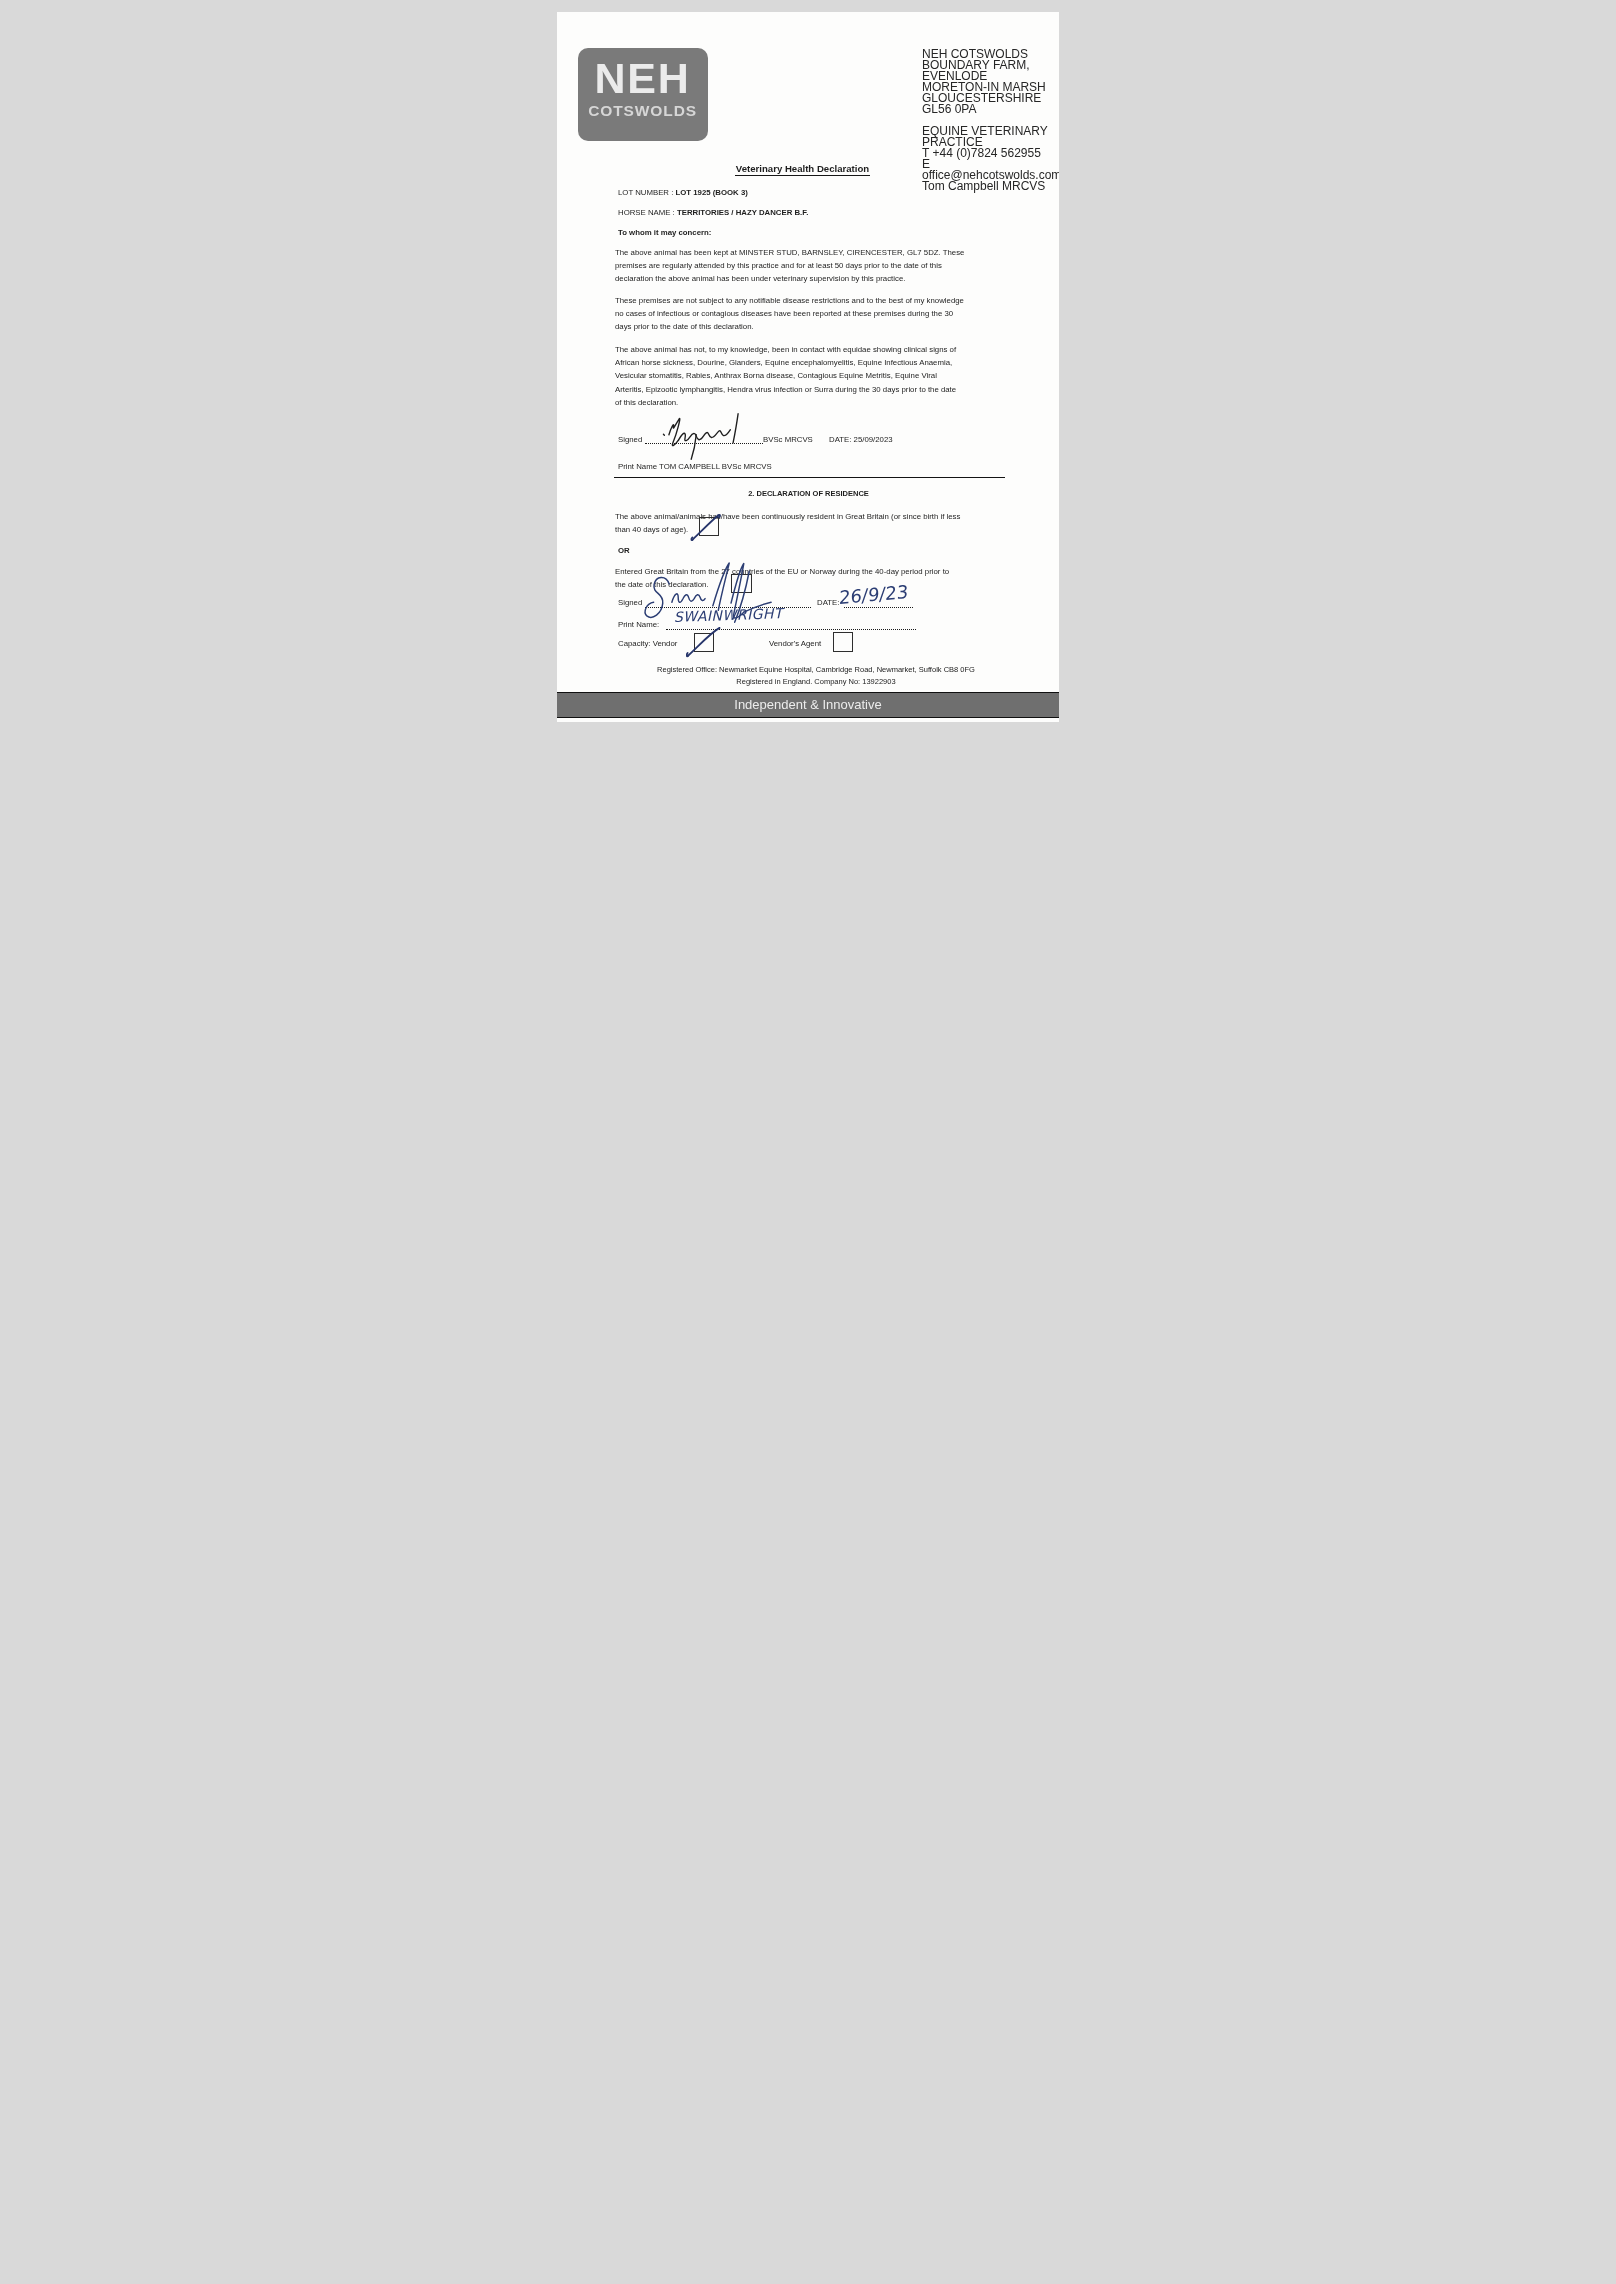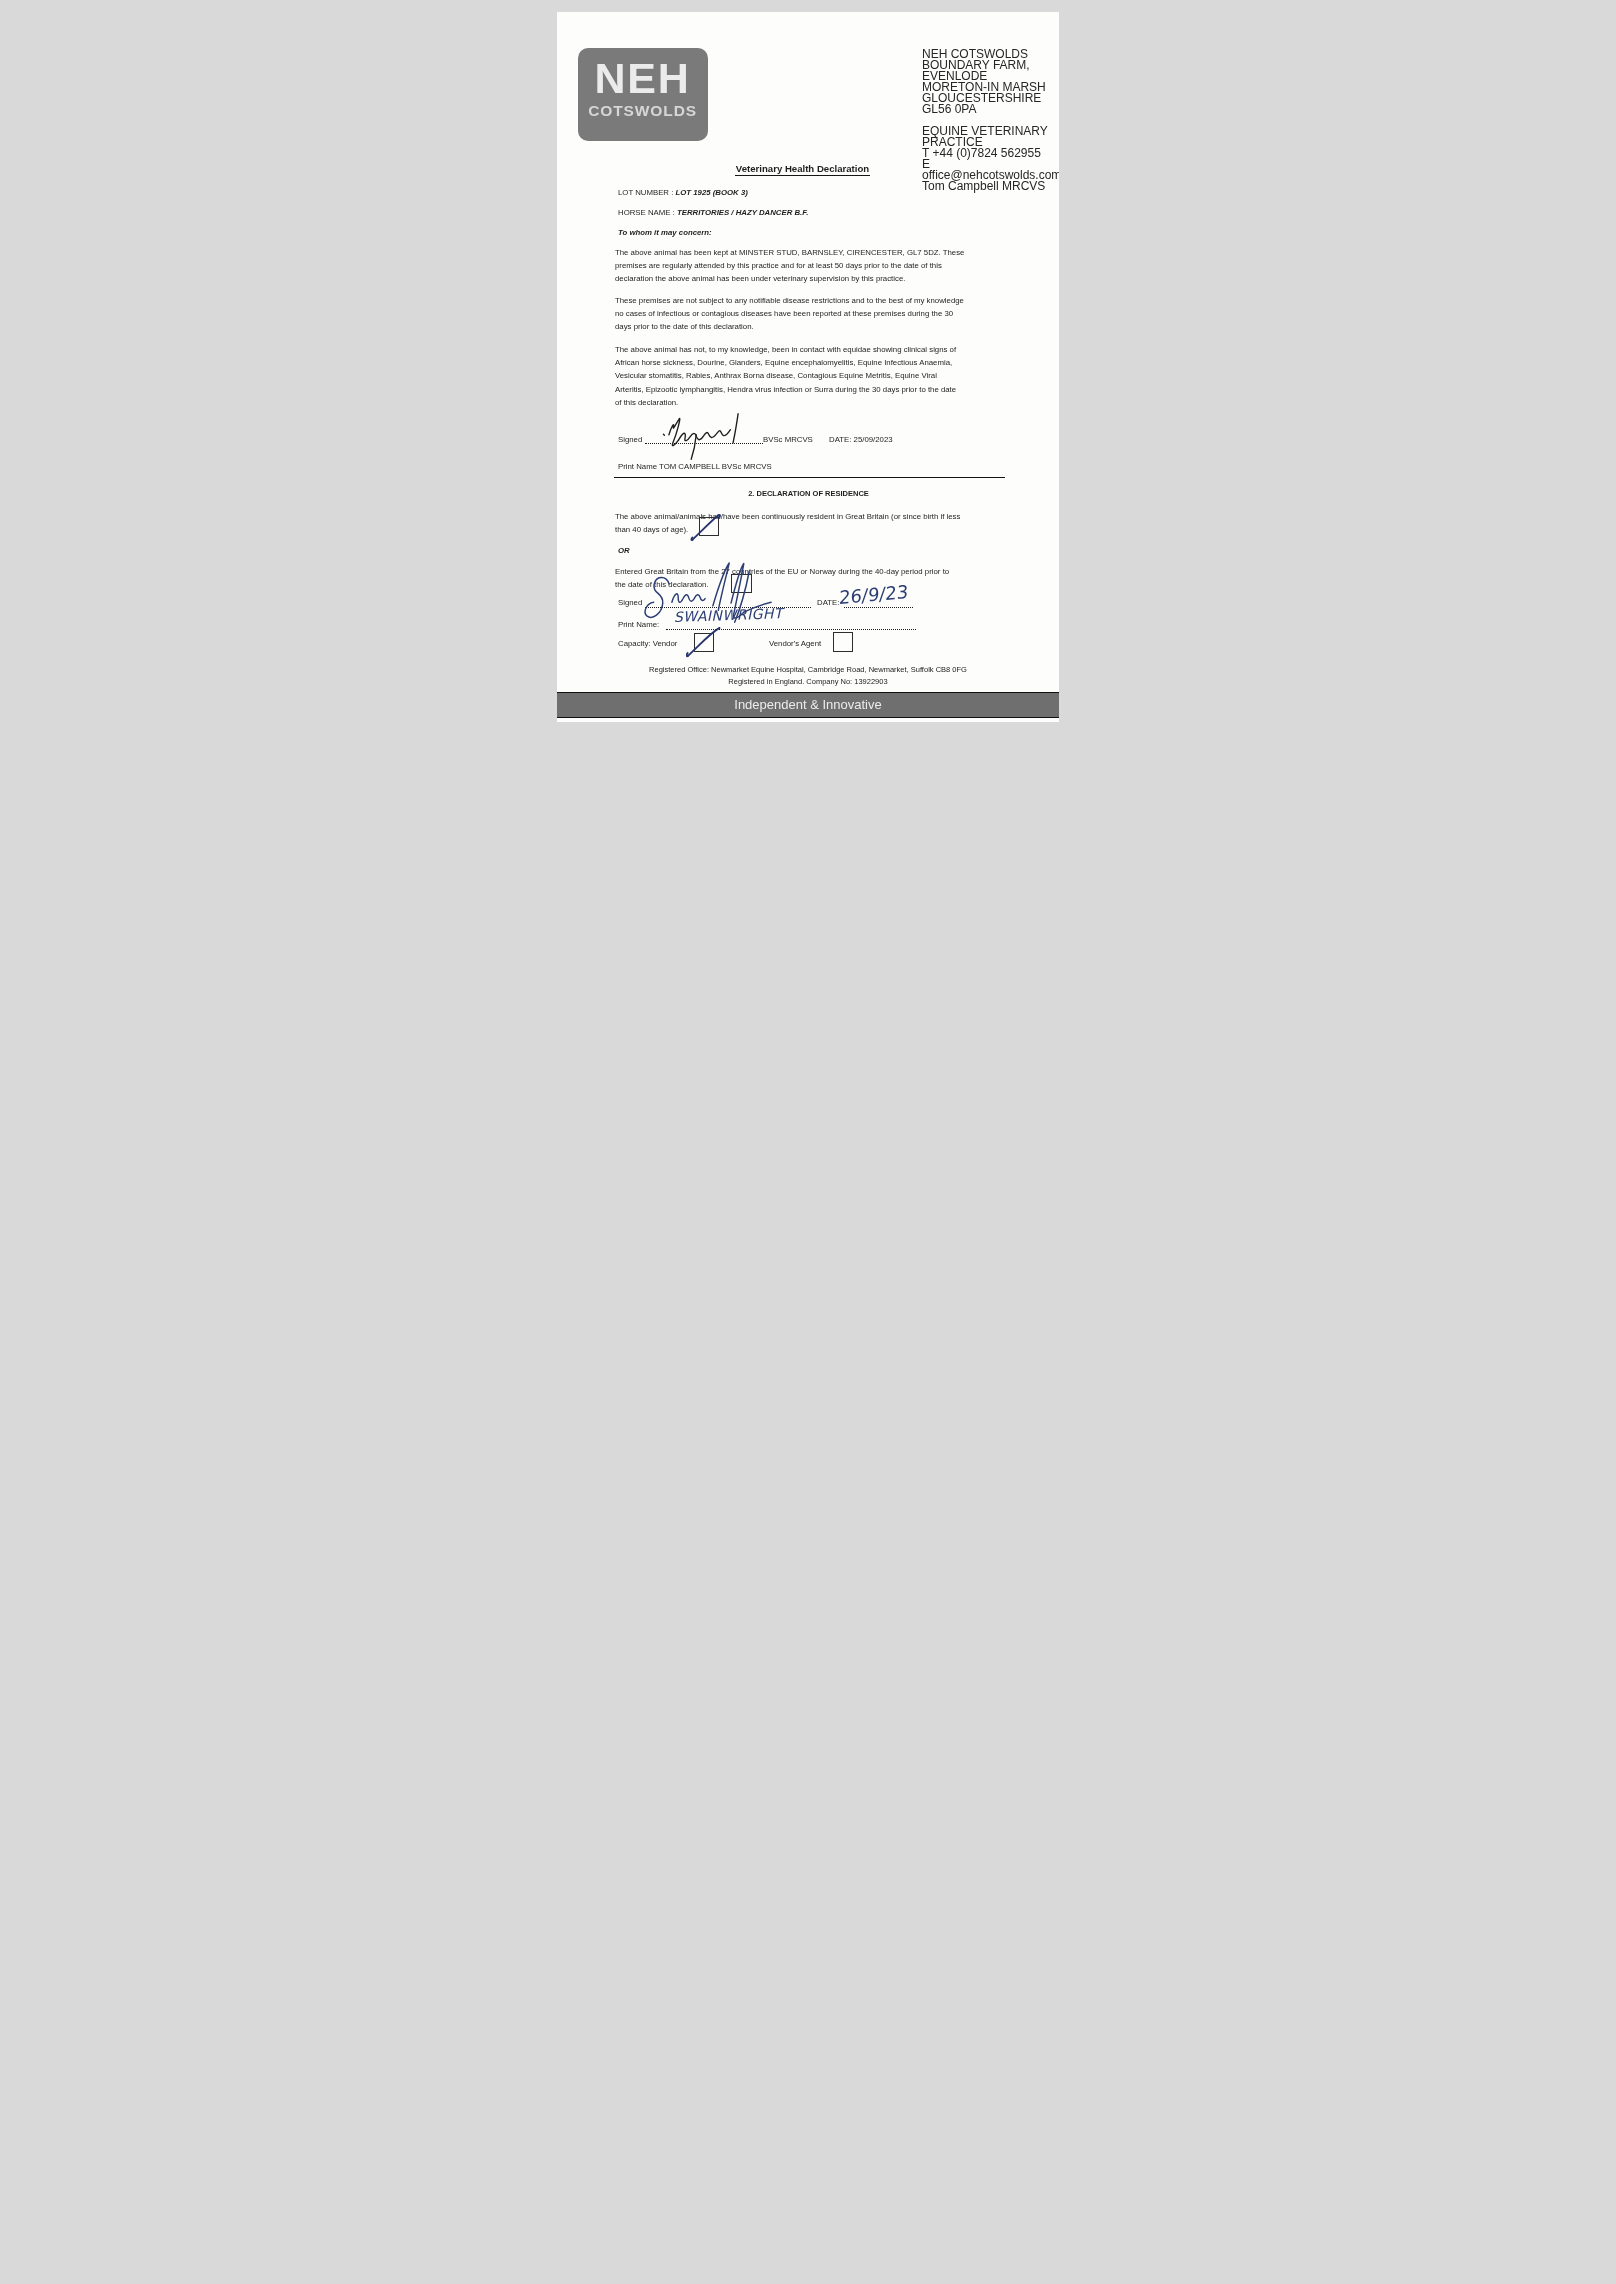"LOT 1925 (BOOK 3)" .b { font-style: italic -> none }
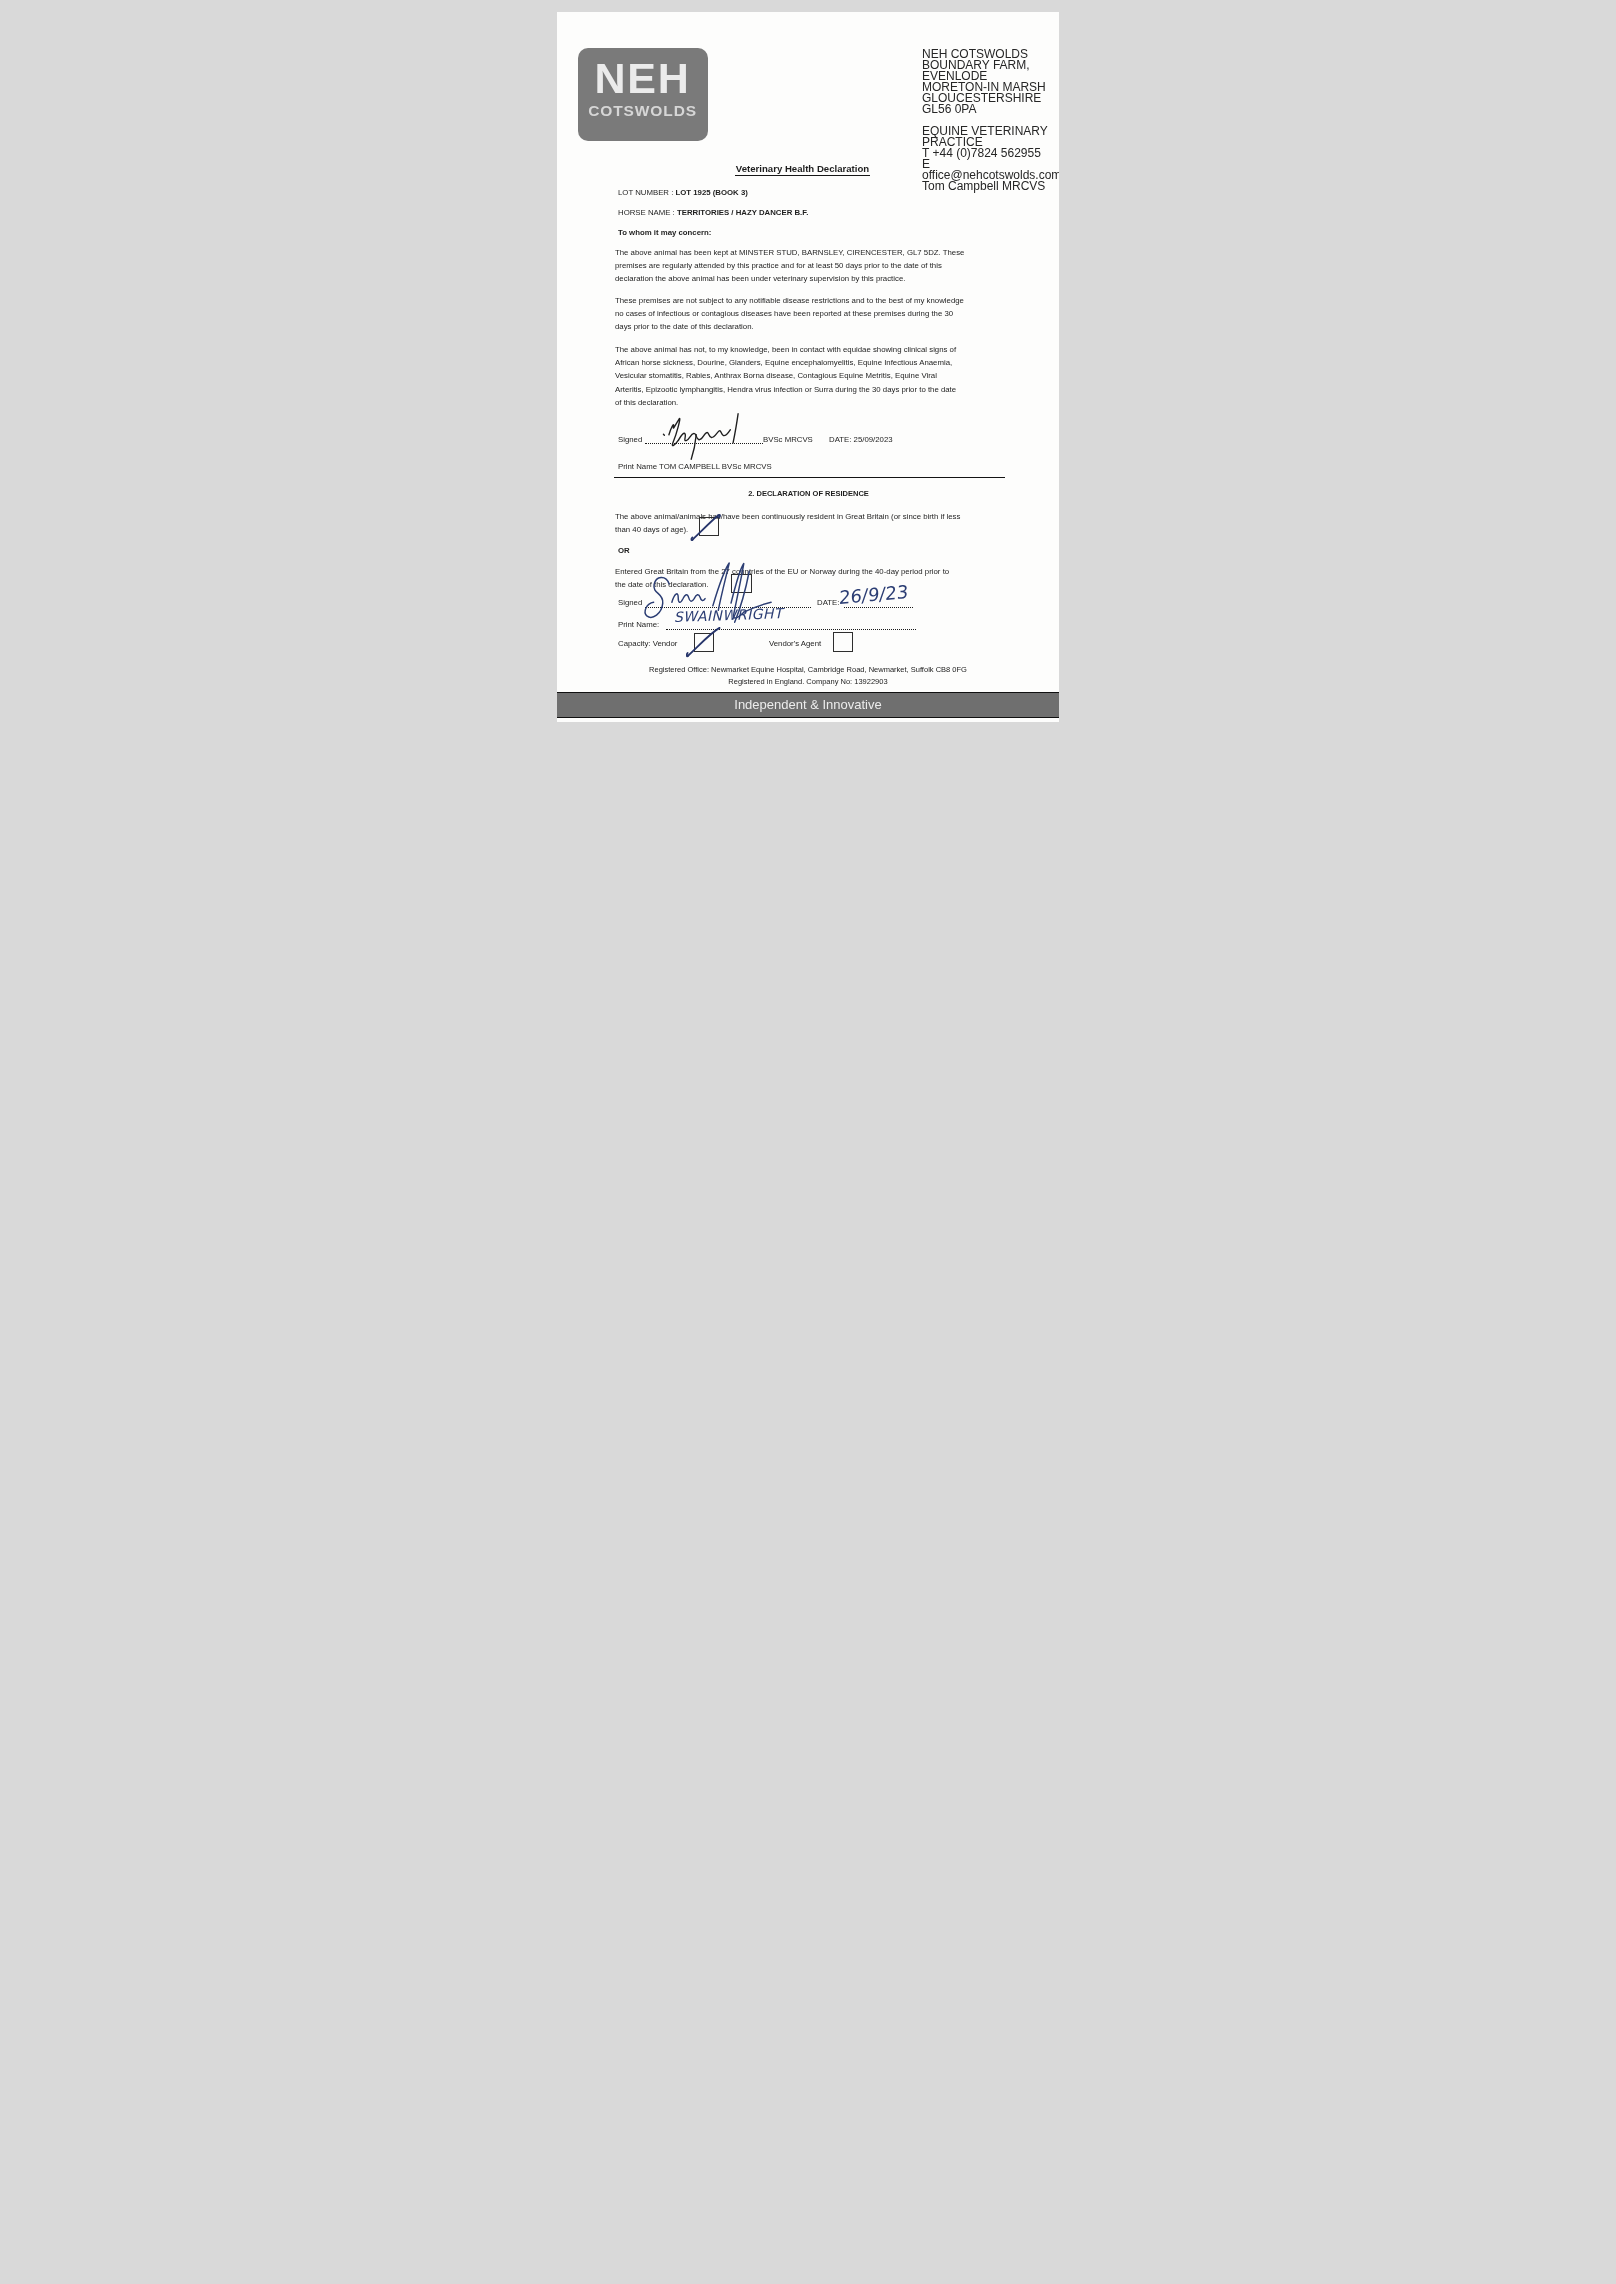"Registered Office: Newmarket Equine" .footer-line { padding-left: none -> 8px }
